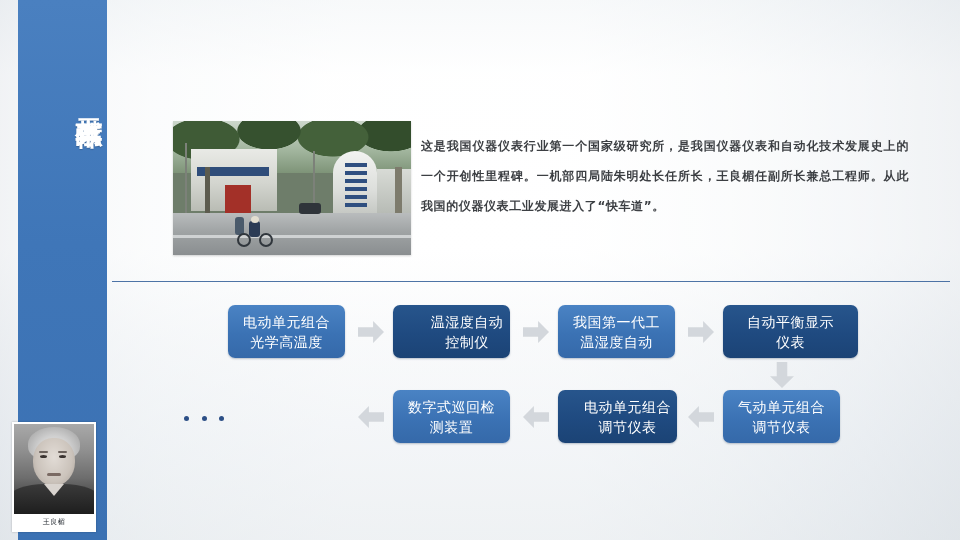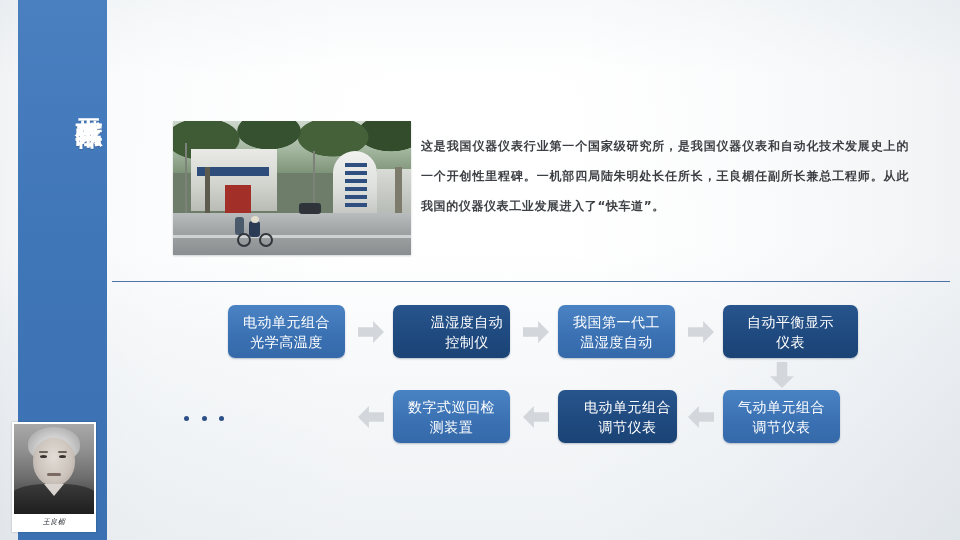"王良楣" .portrait-caption { font-style: italic -> none }
